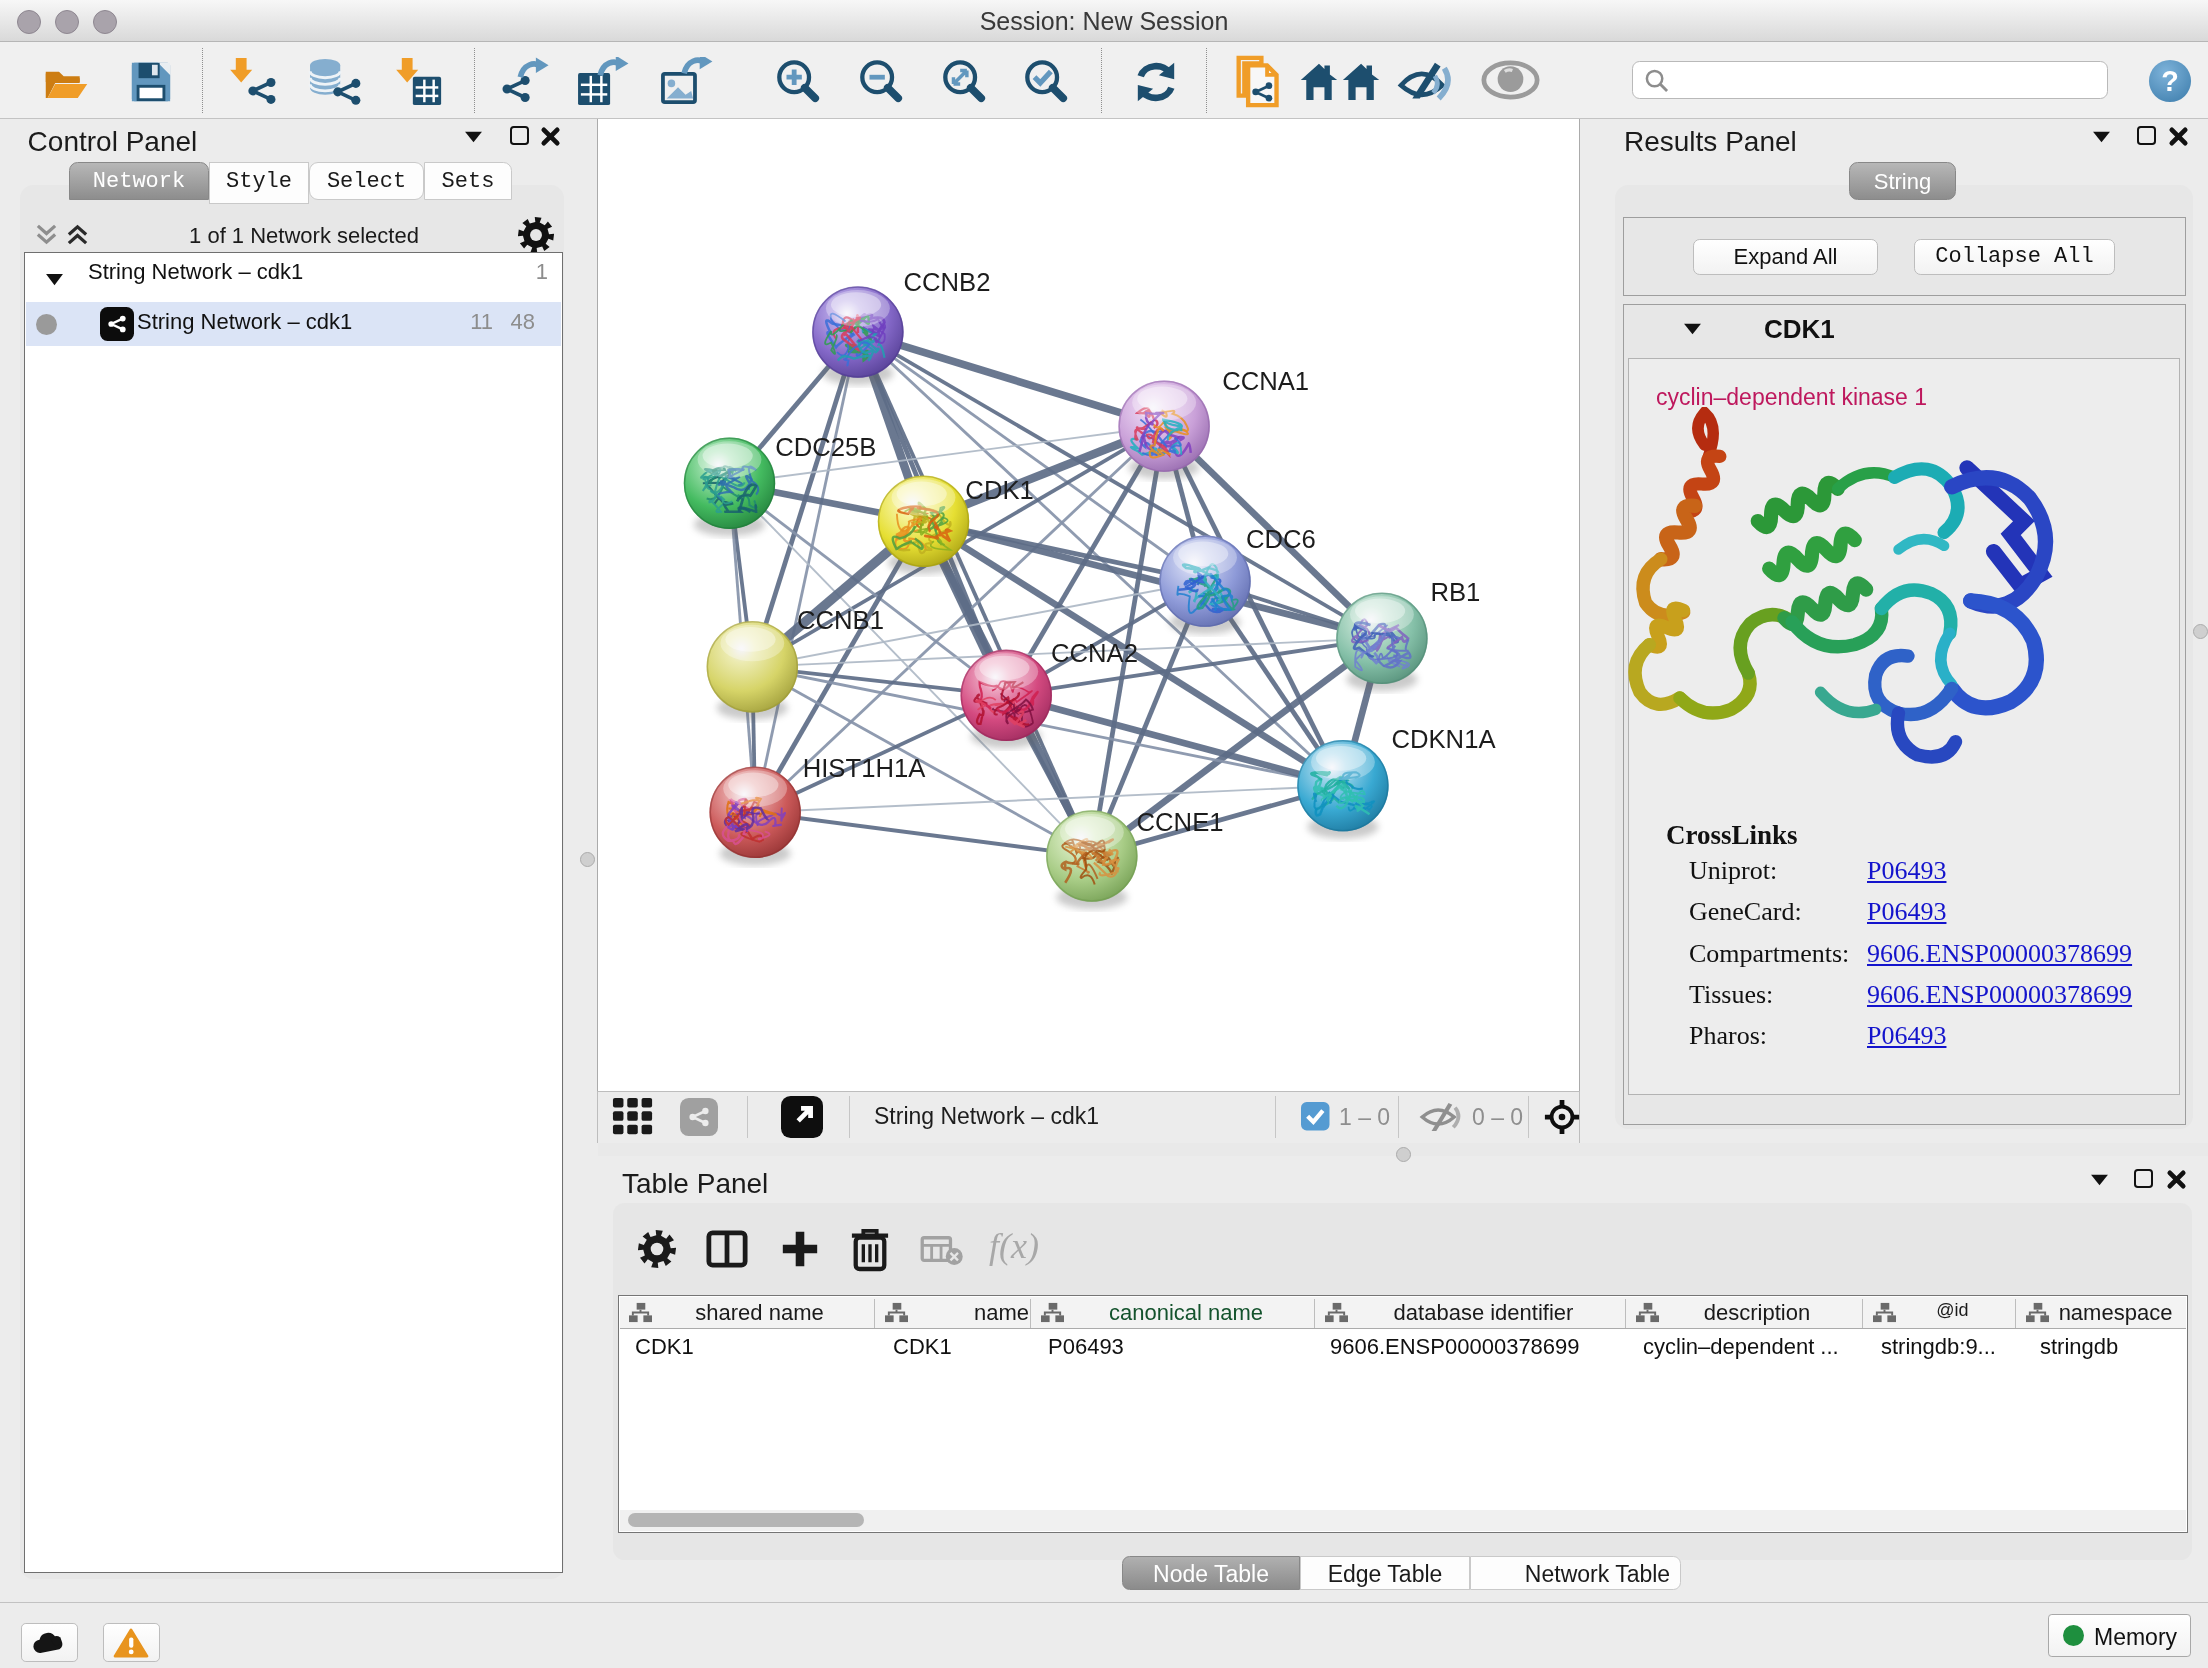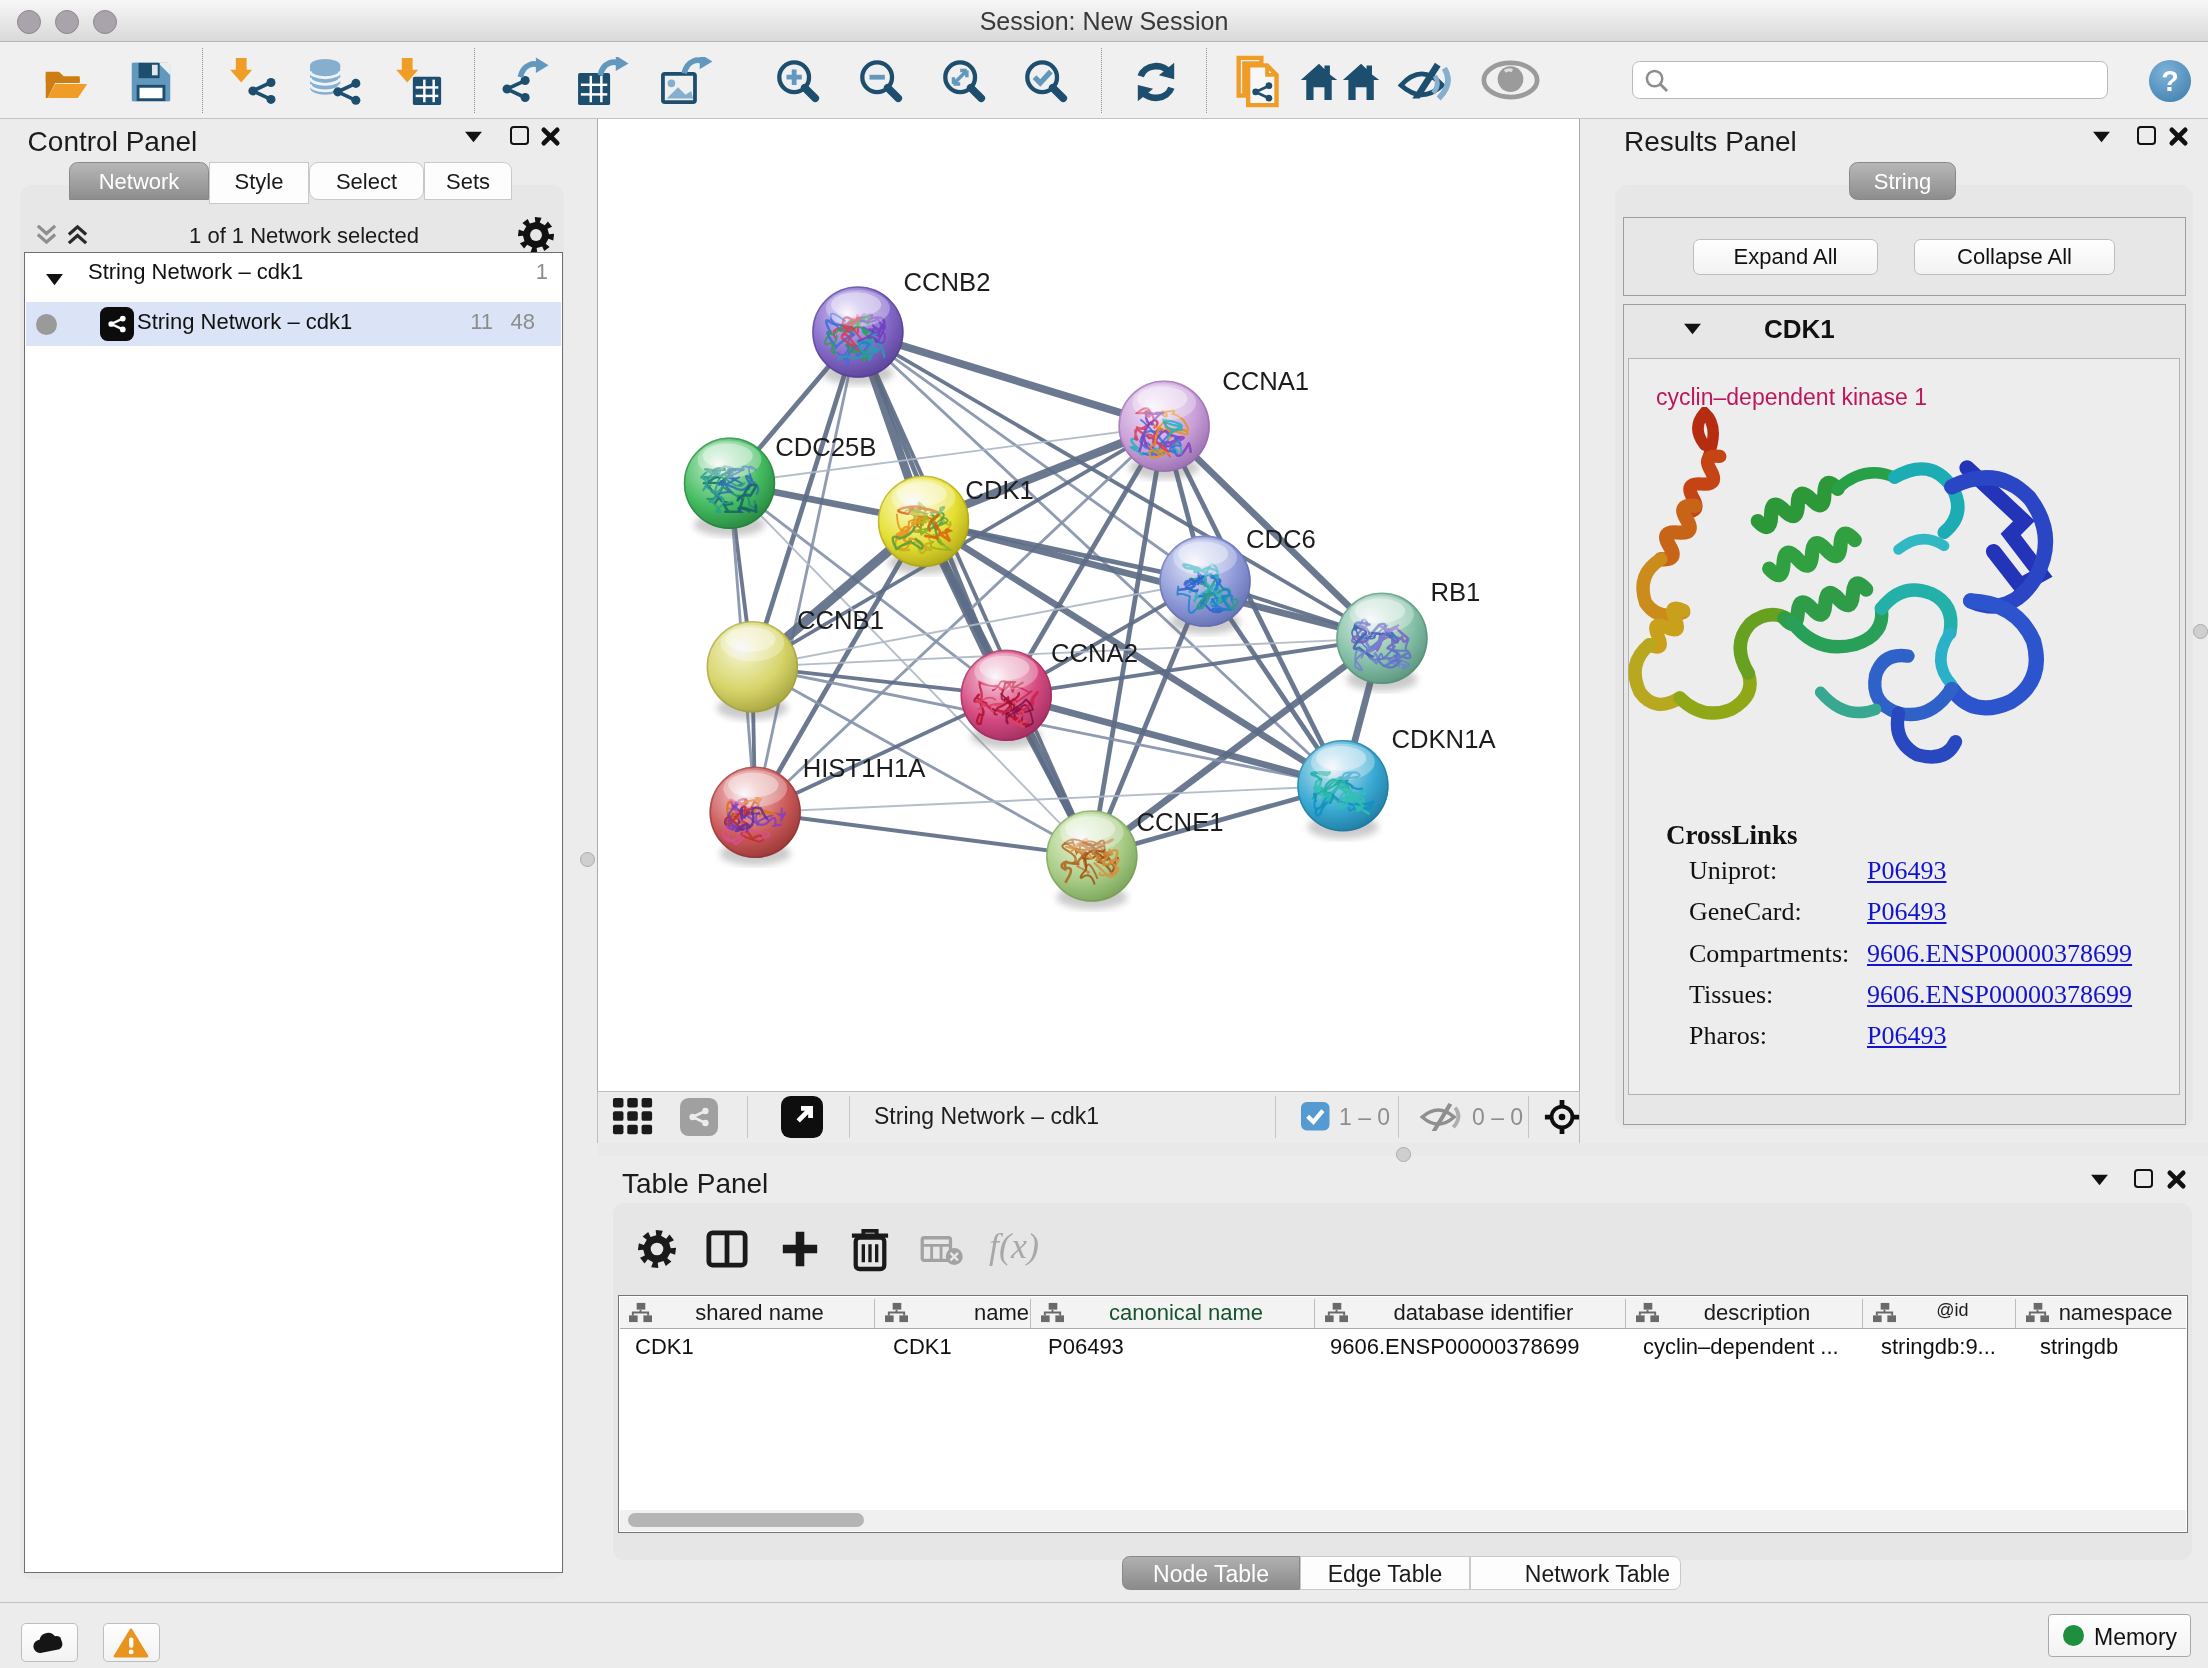"Network" .tab { font-family: none -> Liberation Mono, monospace }
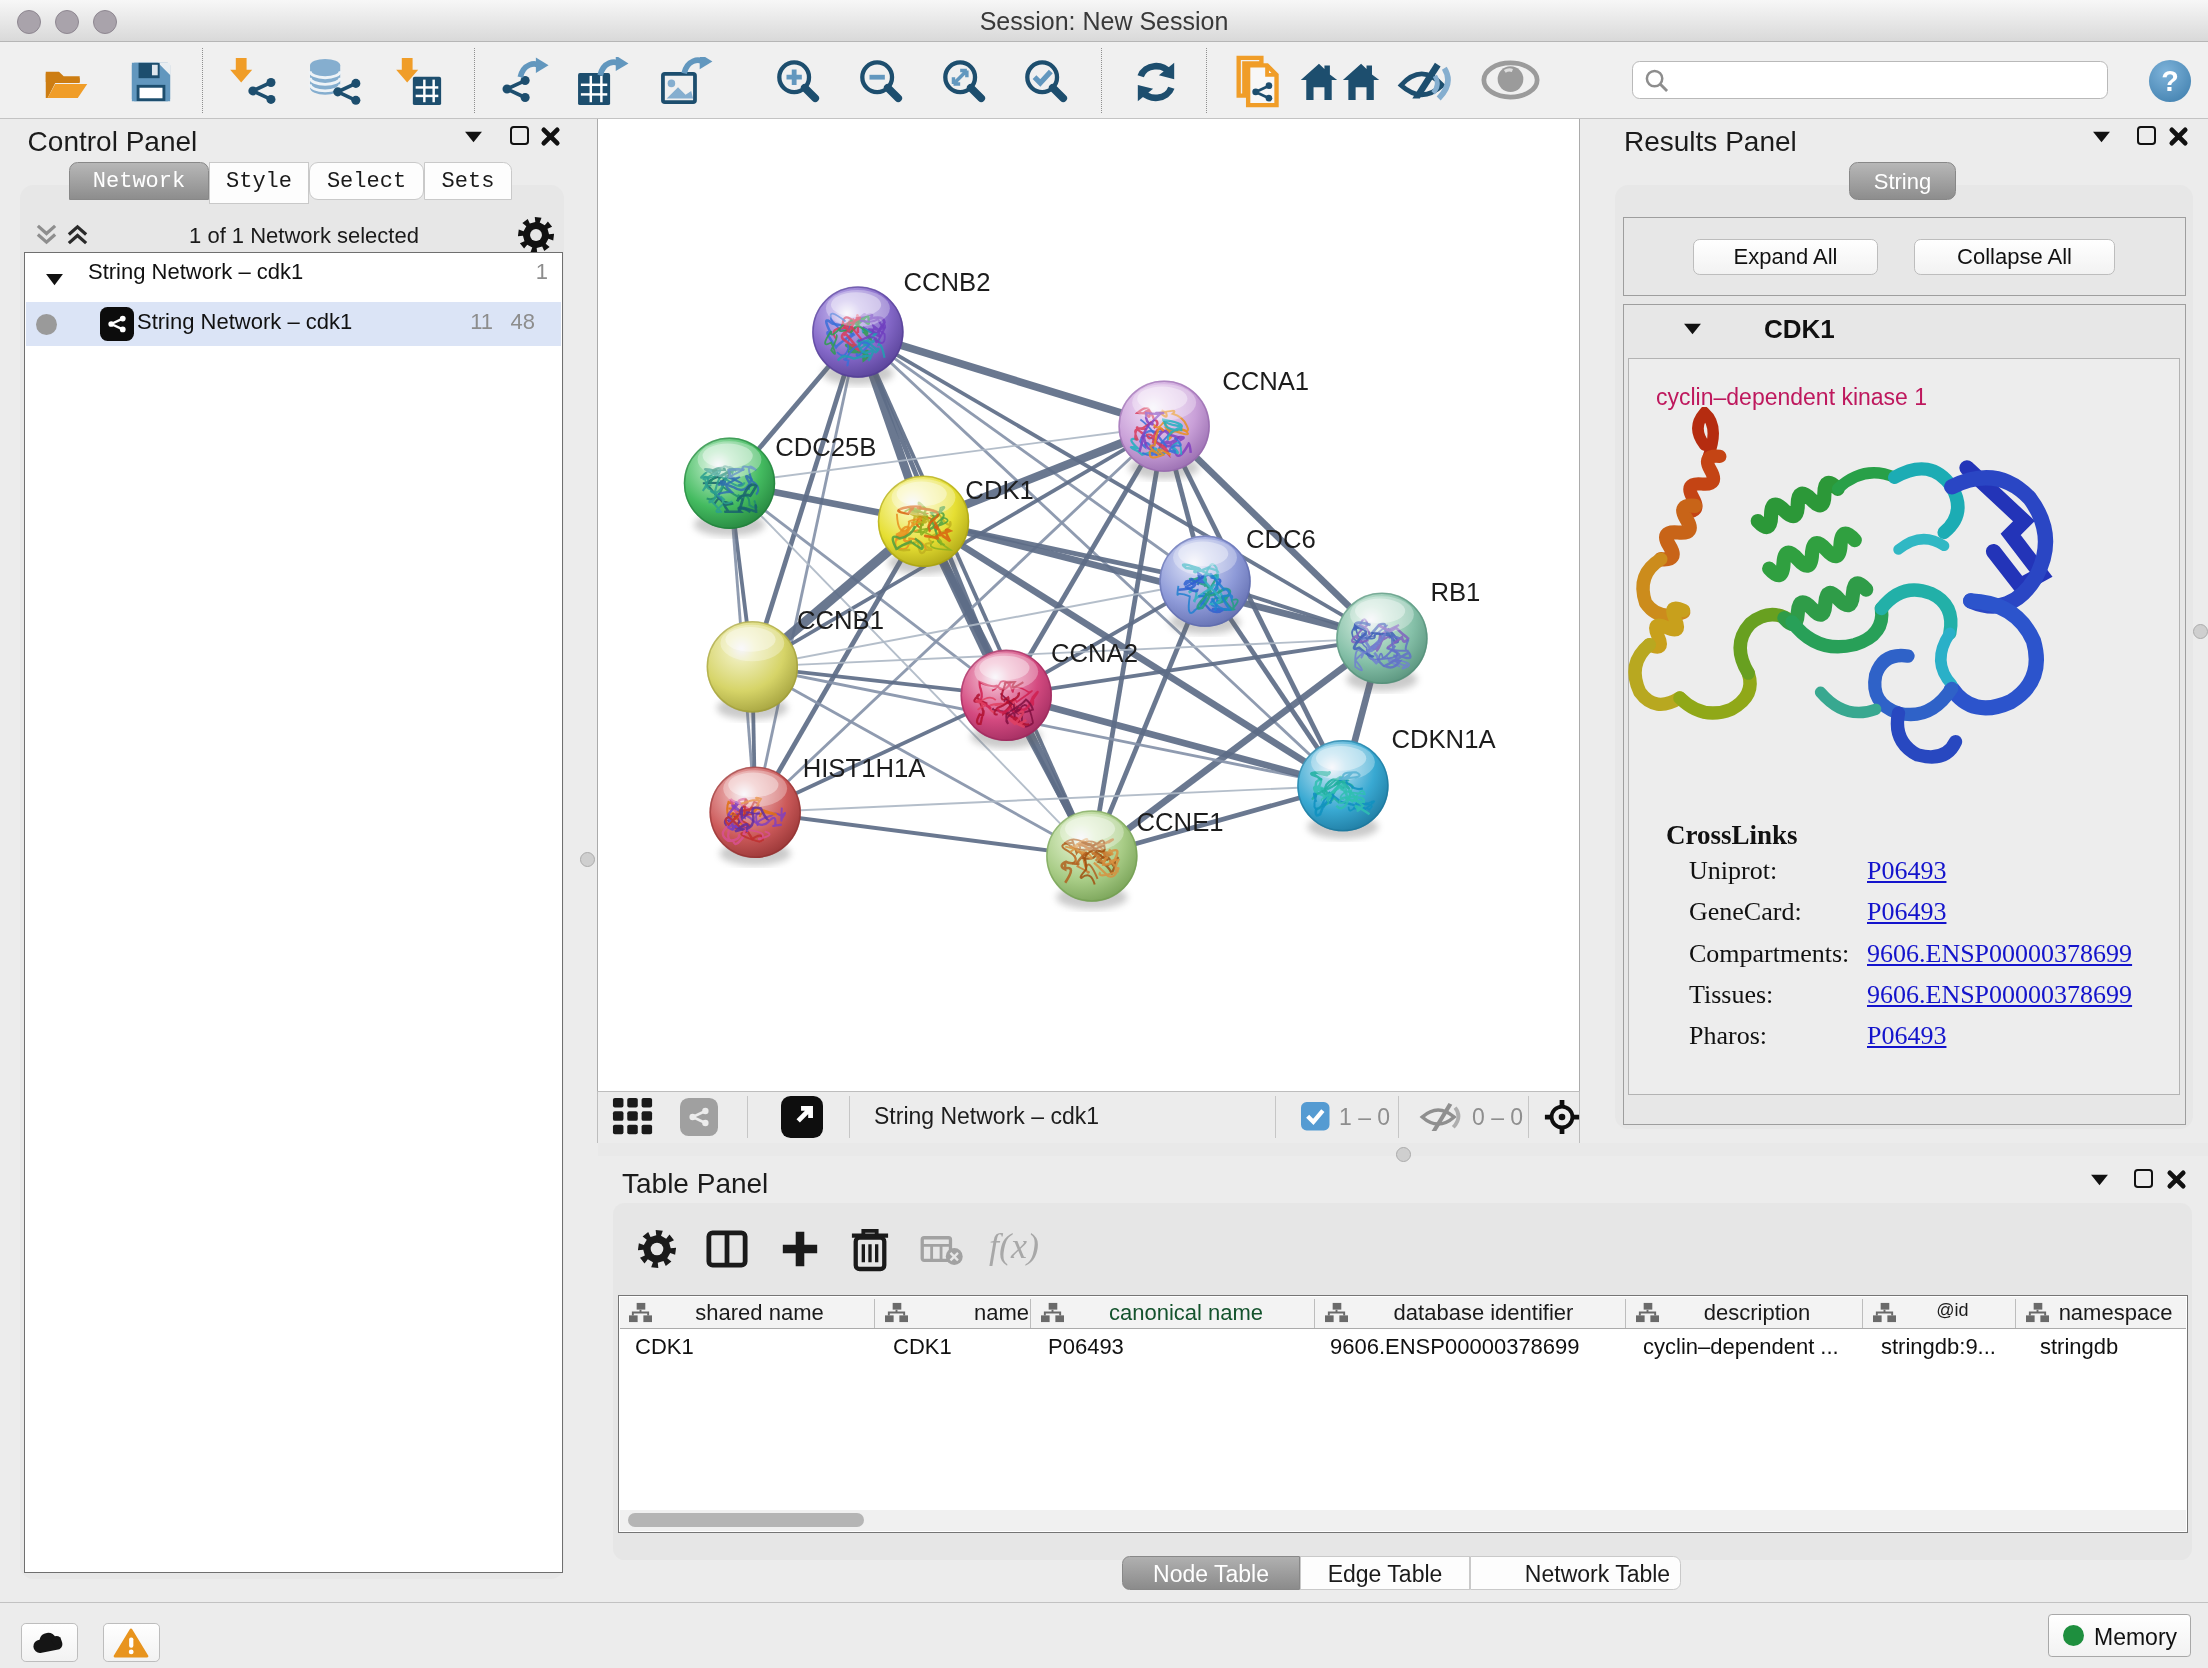"Collapse All" div.btn { font-family: none -> Liberation Mono, monospace }
